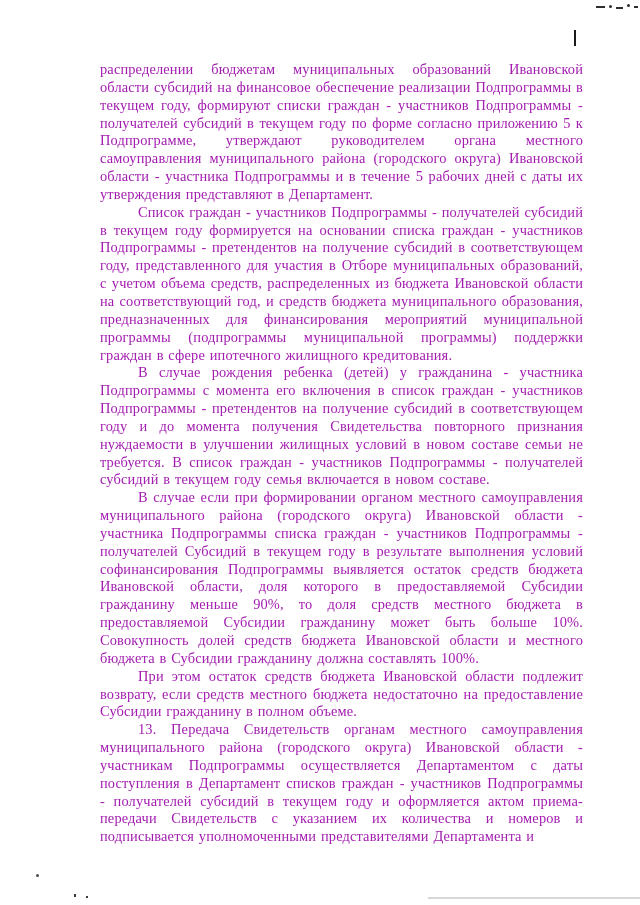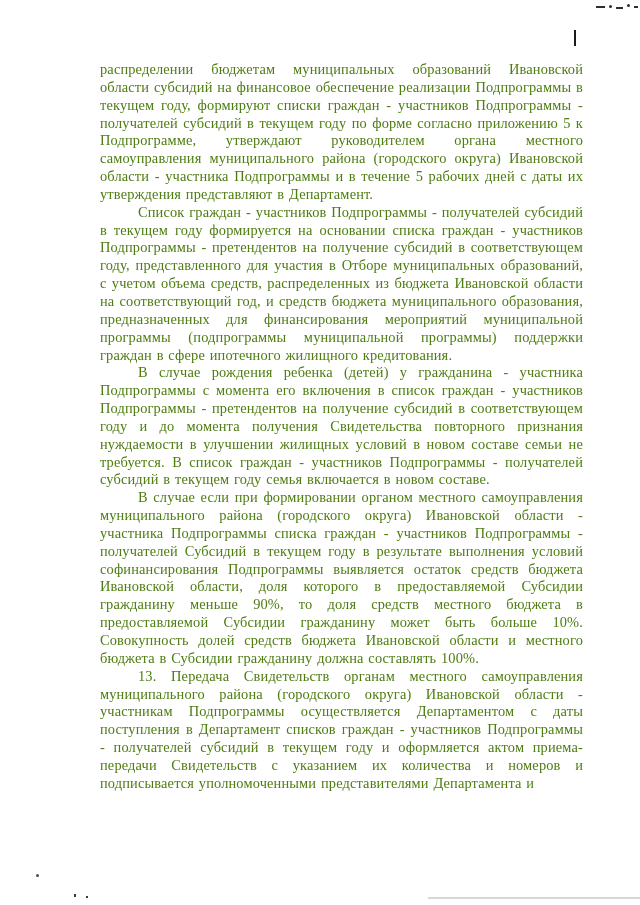"распределении бюджетам муниципальных" .text-block { color: #4d7c0f -> #a21caf }
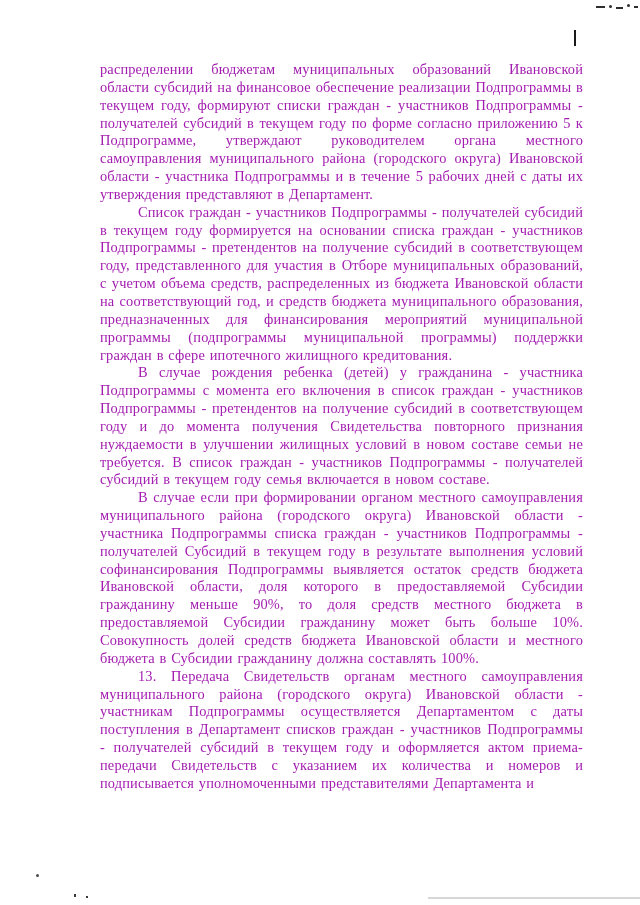"При этом остаток средств бюджета" p.para { html: none -> <p>При этом остаток средств бюджета Ивановской области подлежит возврату, если средств местного бюджета недостаточно на предоставление Субсидии гражданину в полном объеме.</p> }
